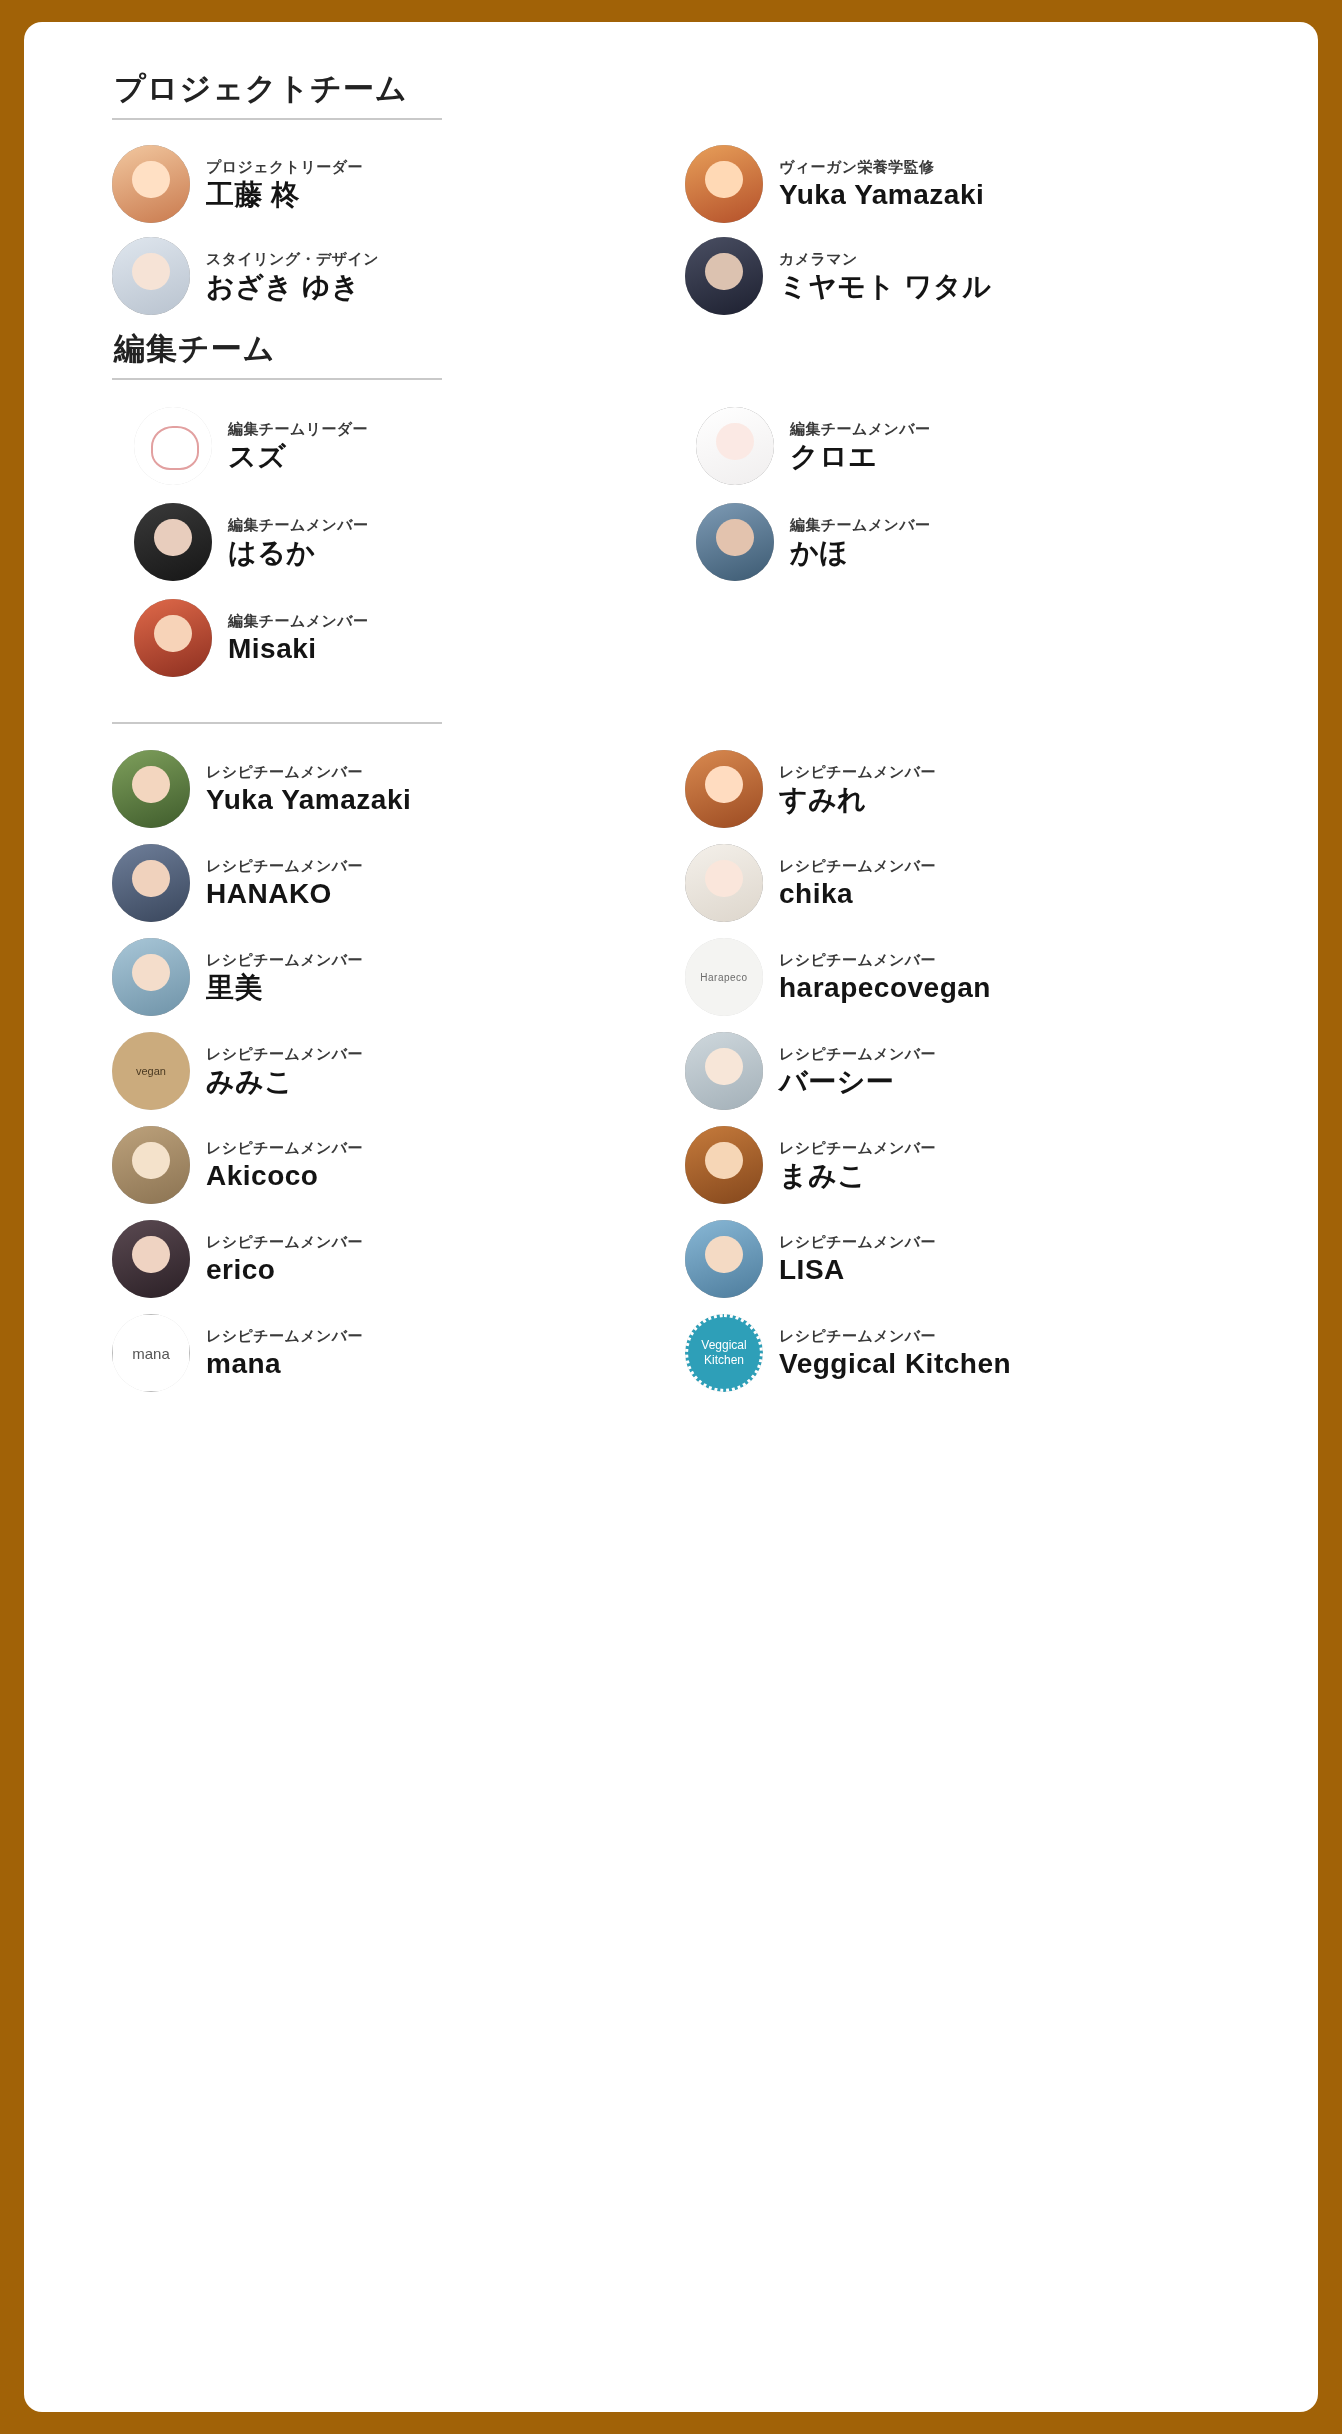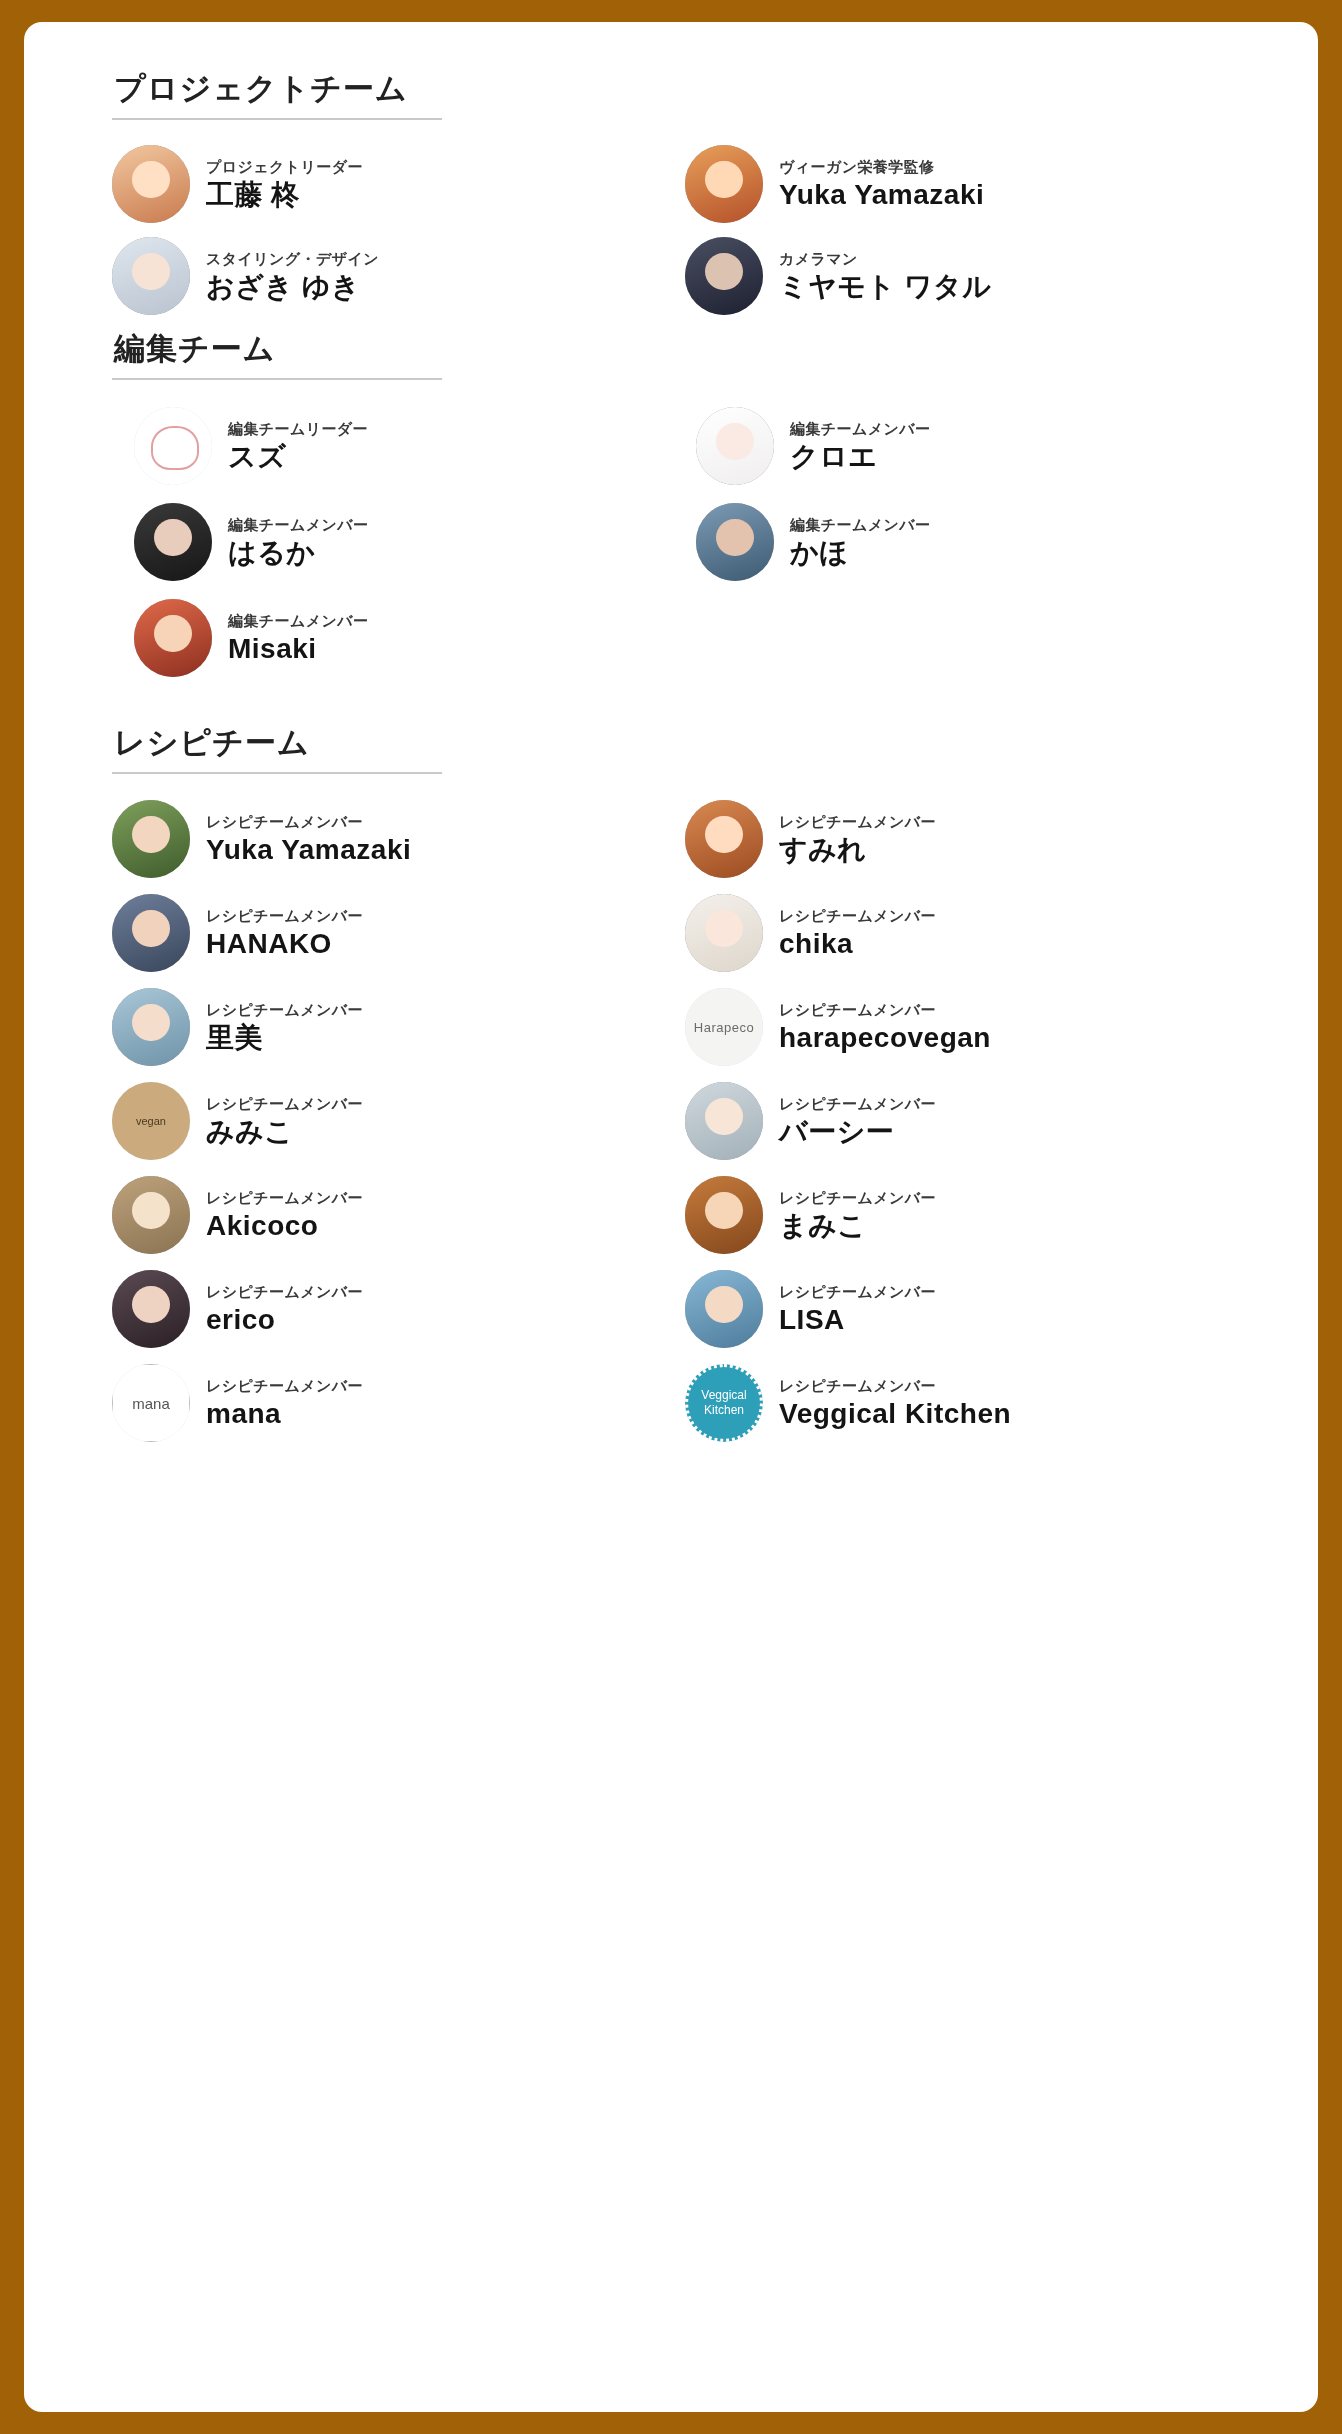"レシピチーム" h2.section-title { html: <h2>レシピチーム</h2> -> none }
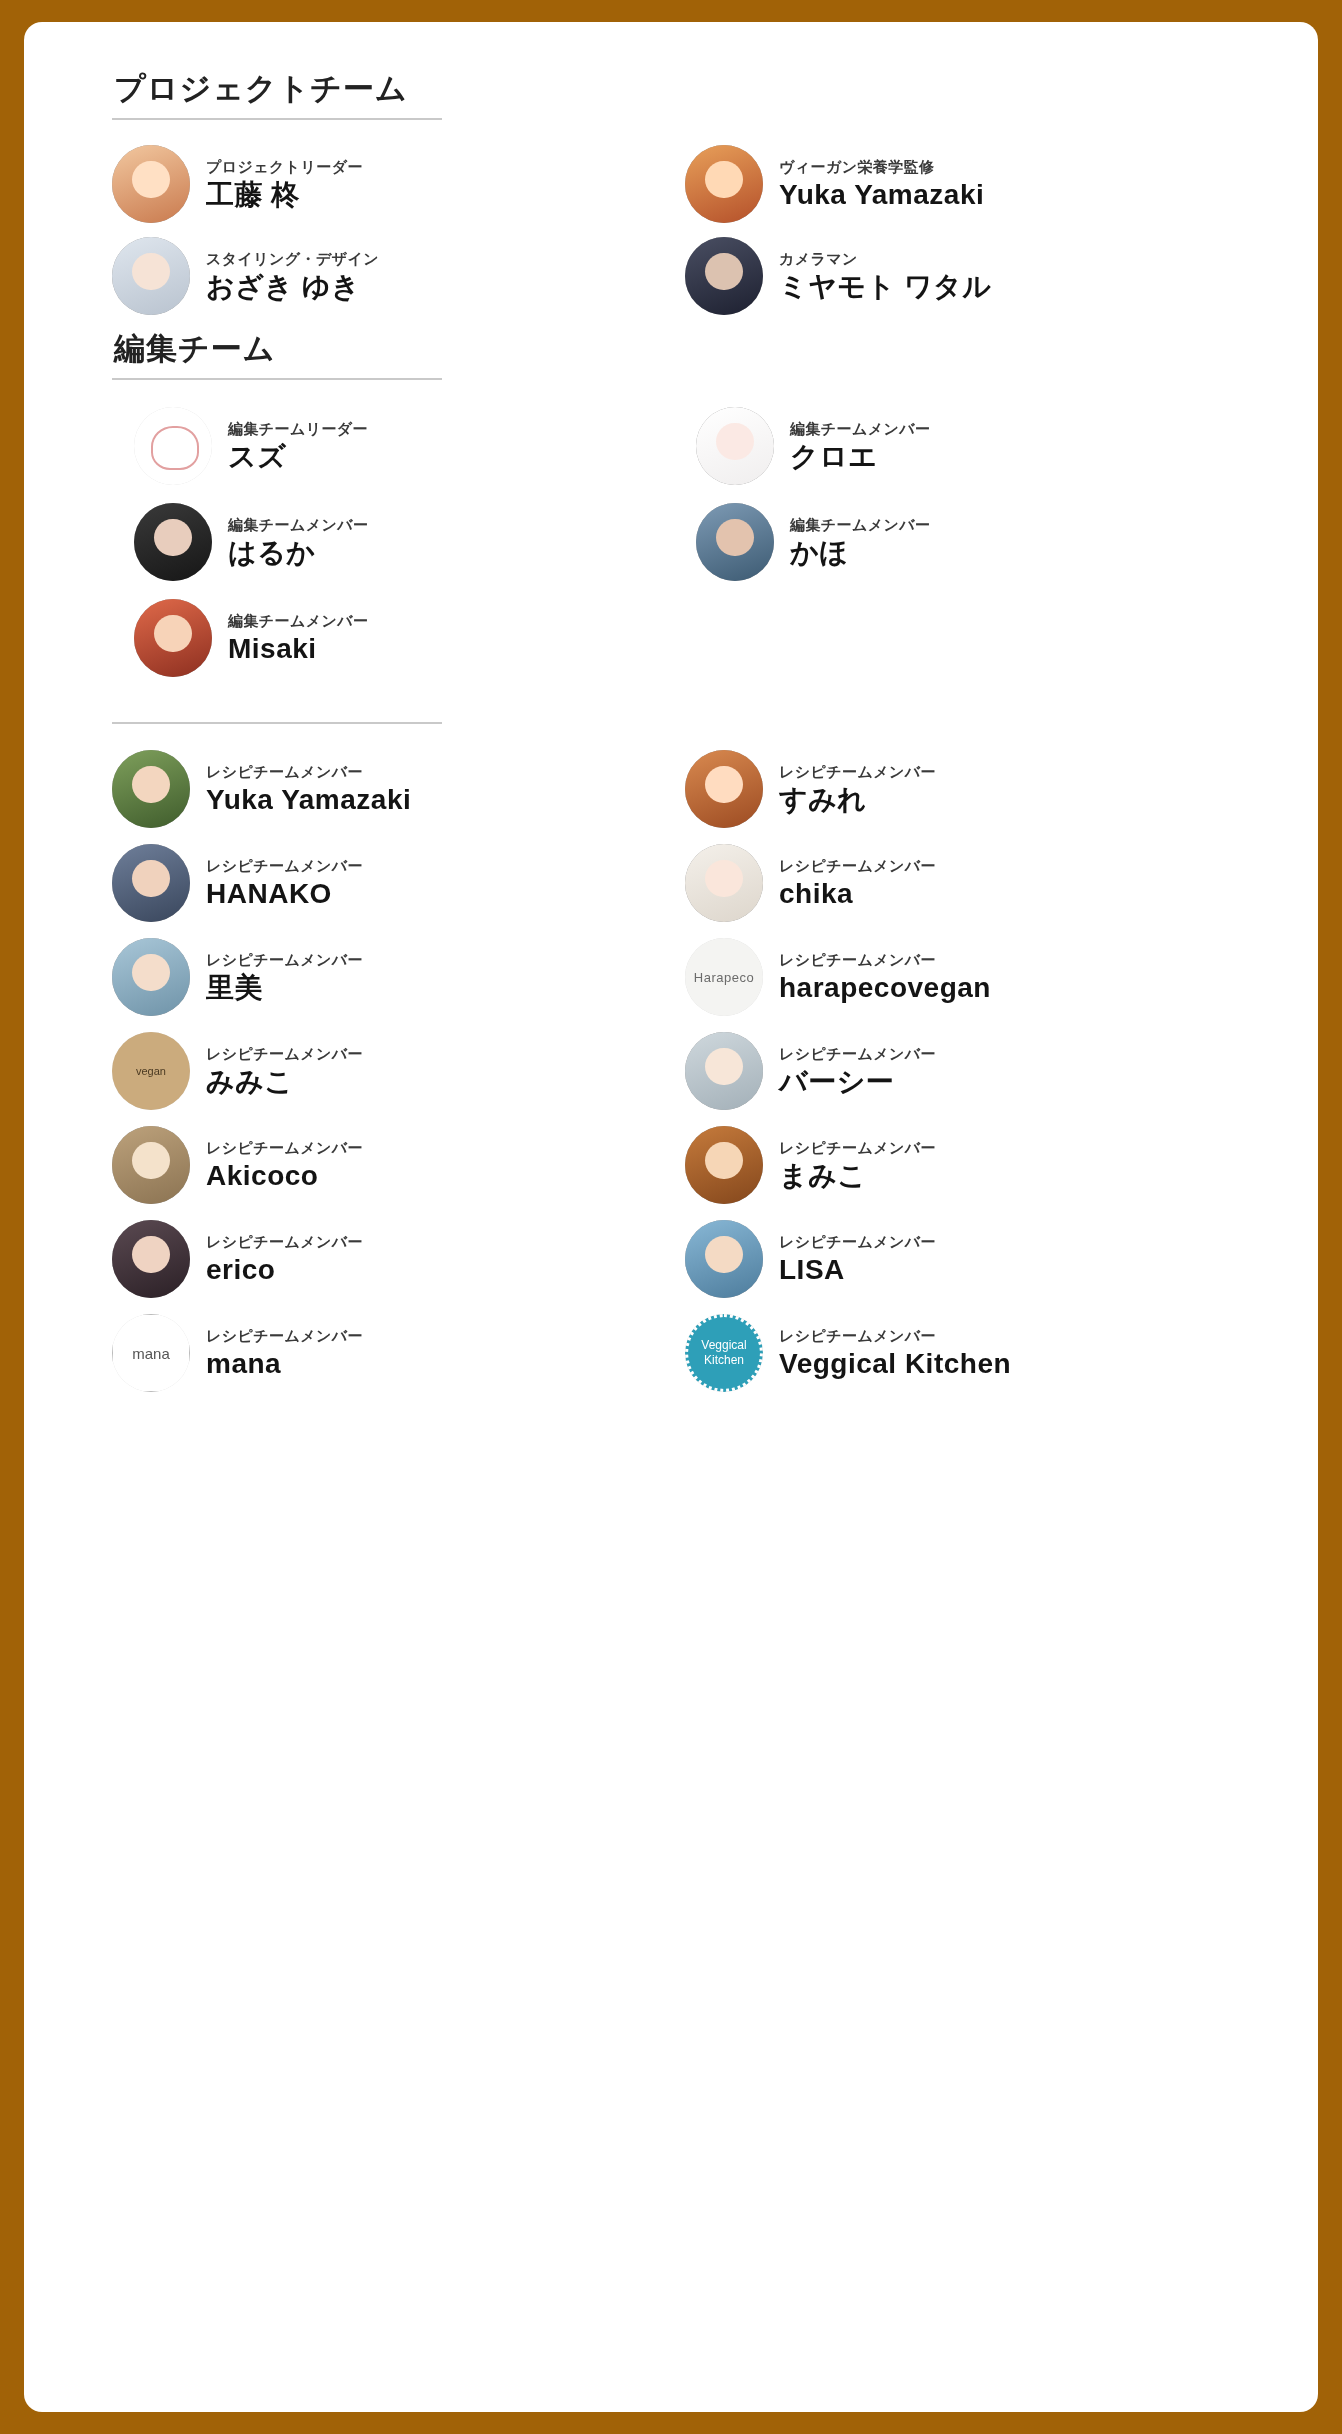"Harapeco" .ph-logo { font-size: 13px -> 10px }
